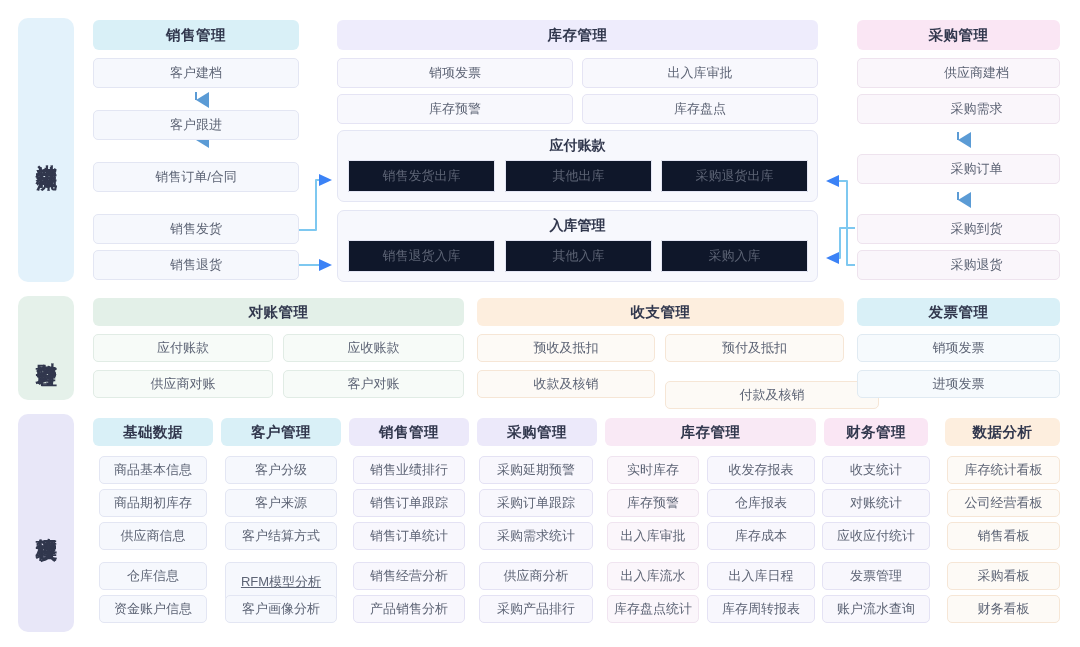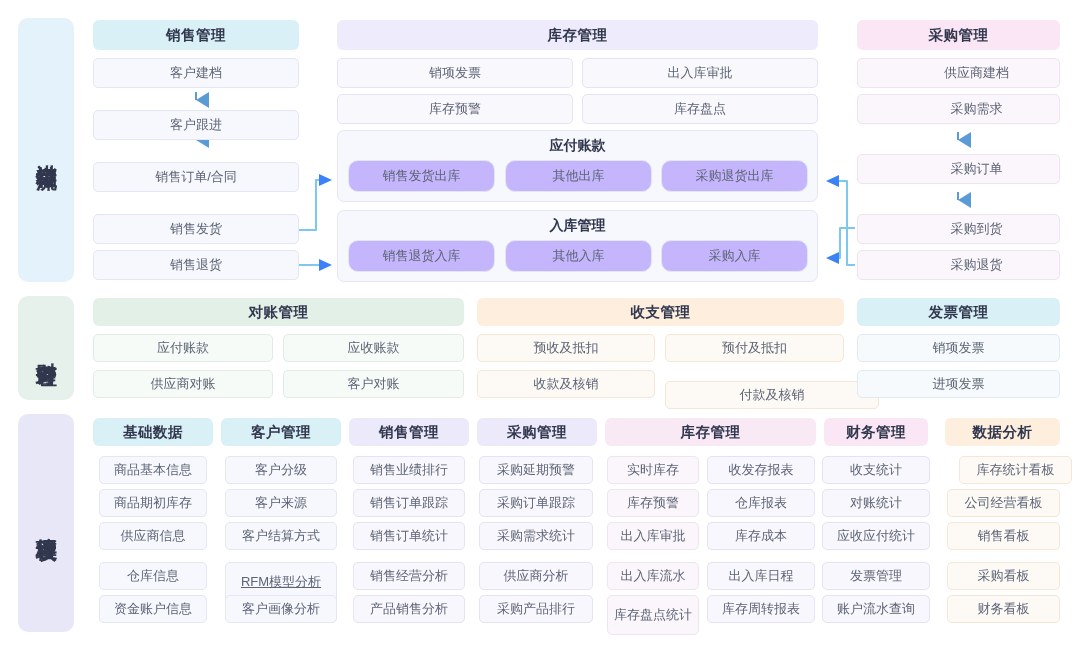"销售发货出库" .group-cell { background: #c4b5fd -> #0f172a; border-radius: 10px -> 1px }
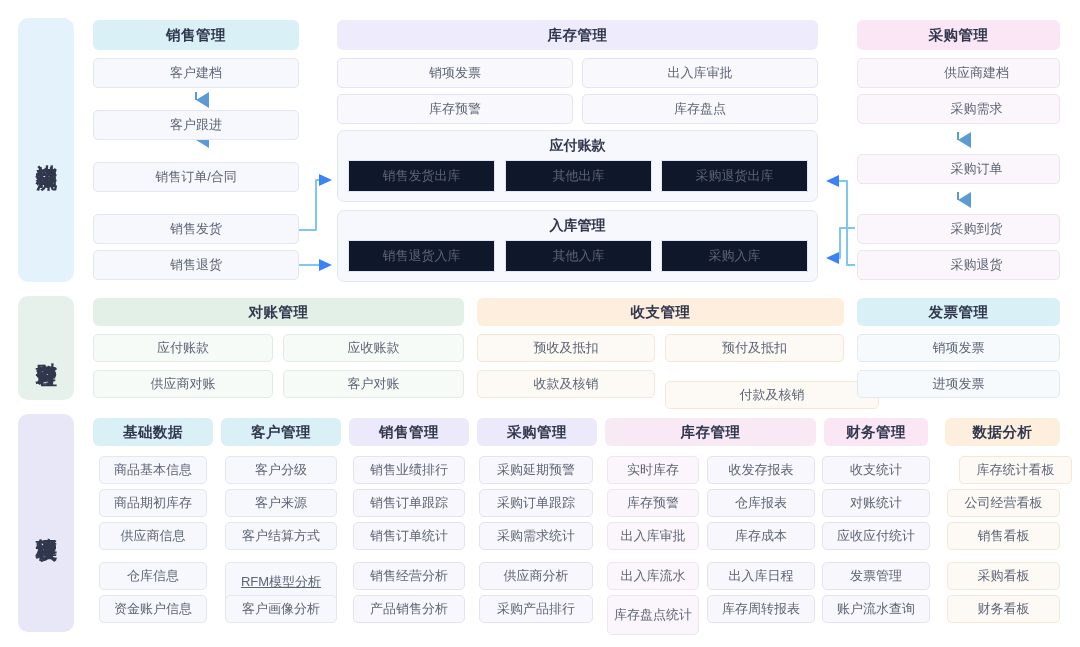"库存统计看板" div.cell { margin-left: 12px -> none }
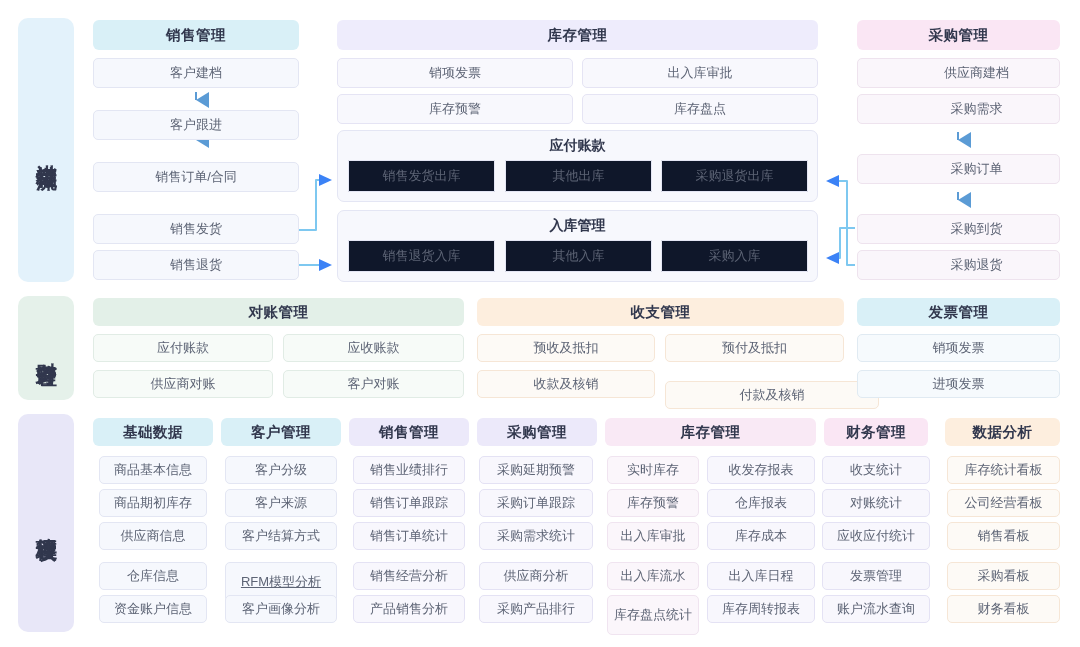"库存盘点统计" div.cell { height: 40px -> 28px }
